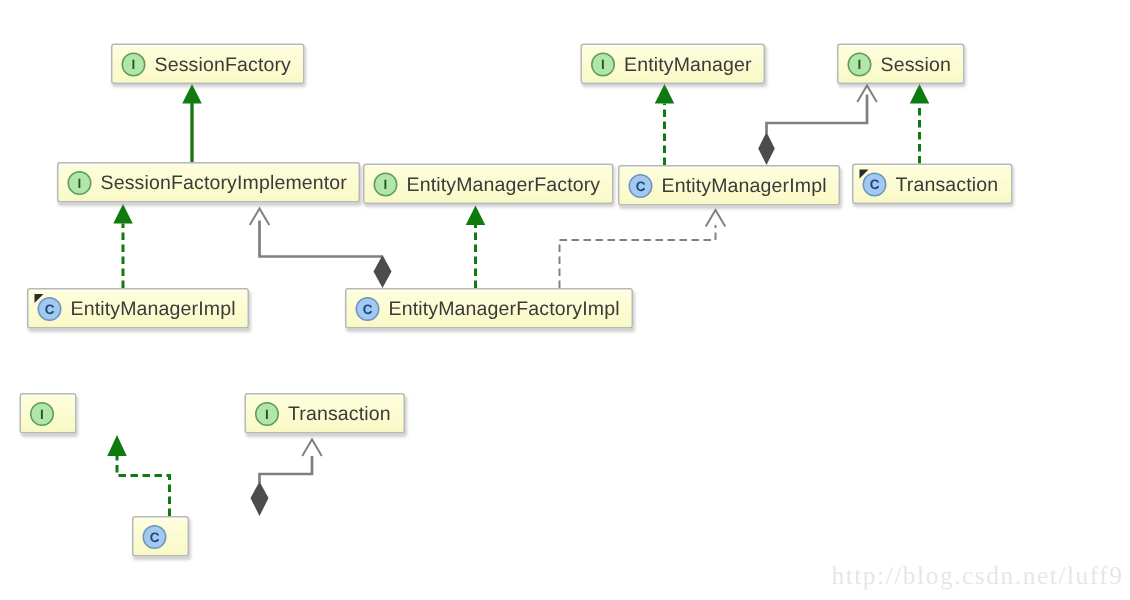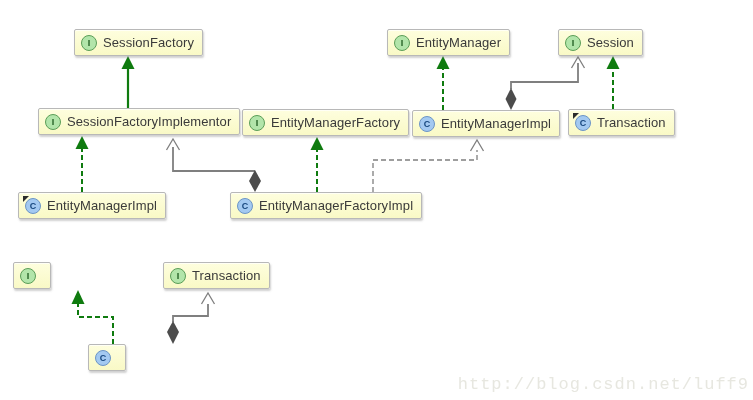"http://blog.csdn.net/luff9" .watermark { font-family: Liberation Mono, monospace -> Liberation Serif, serif }
